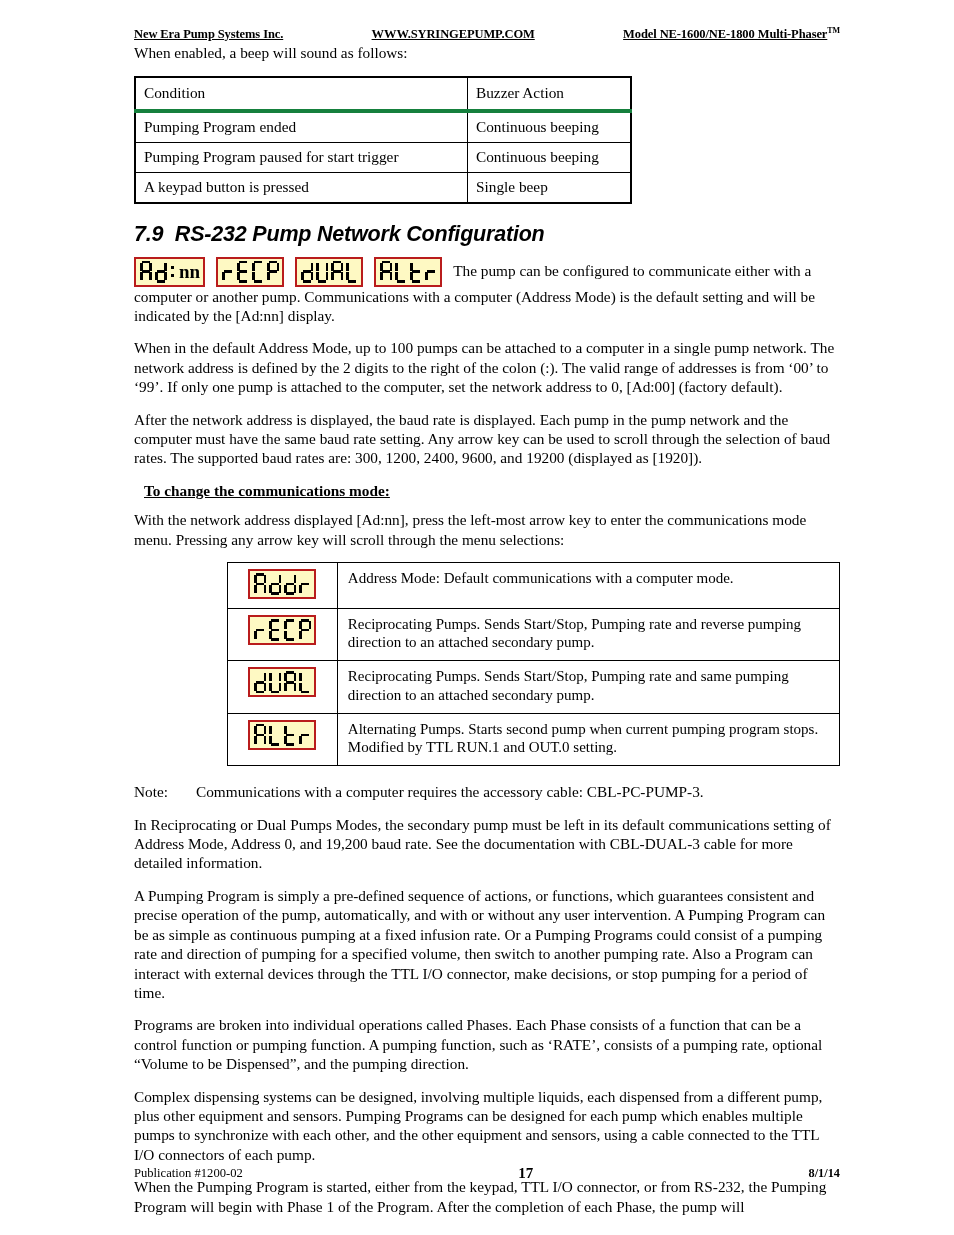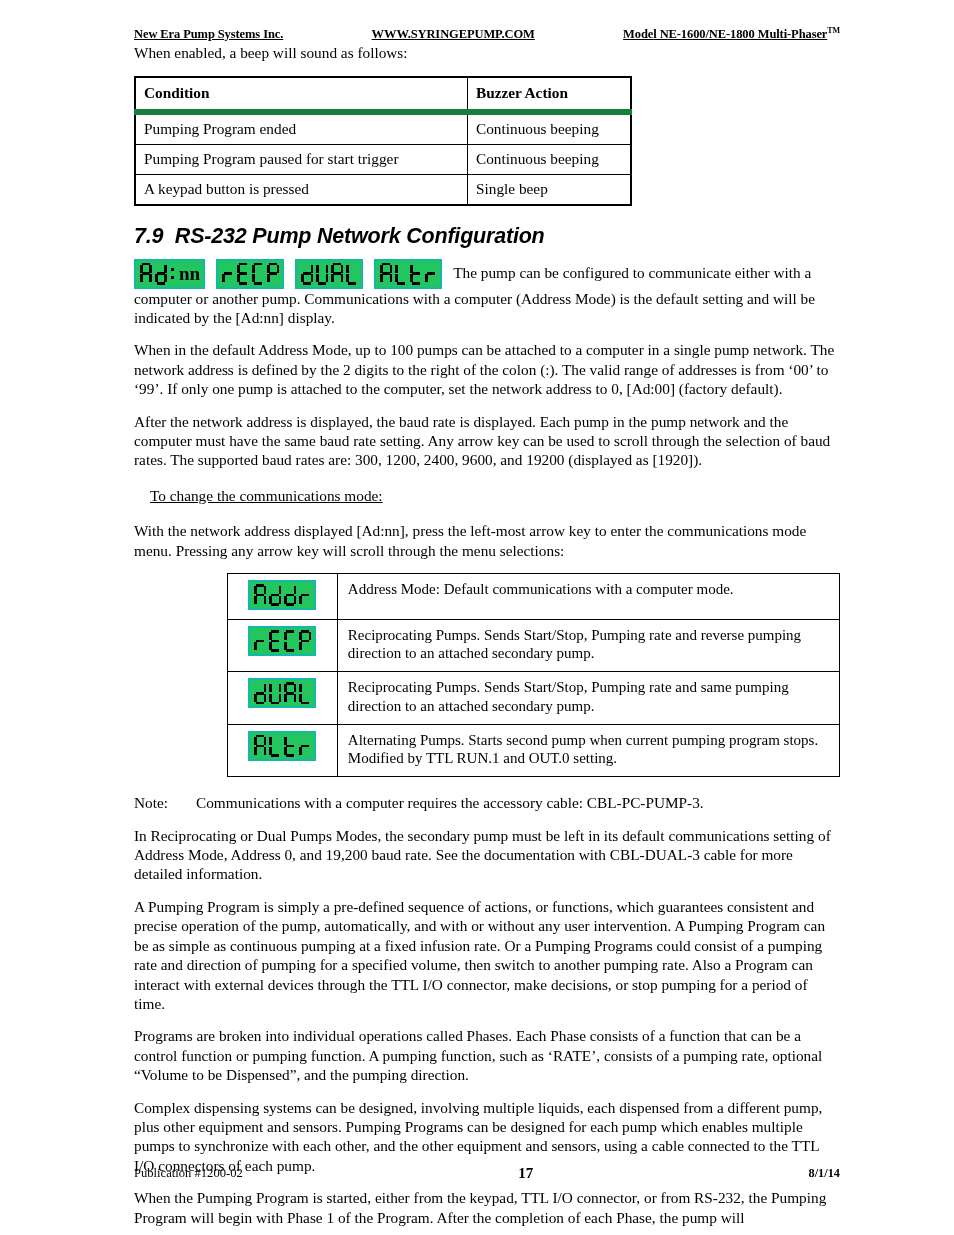"Condition" table.buzzer tr.hdr td { border-bottom: 6px solid #15803d -> 4px solid #15803d; font-weight: bold -> normal }
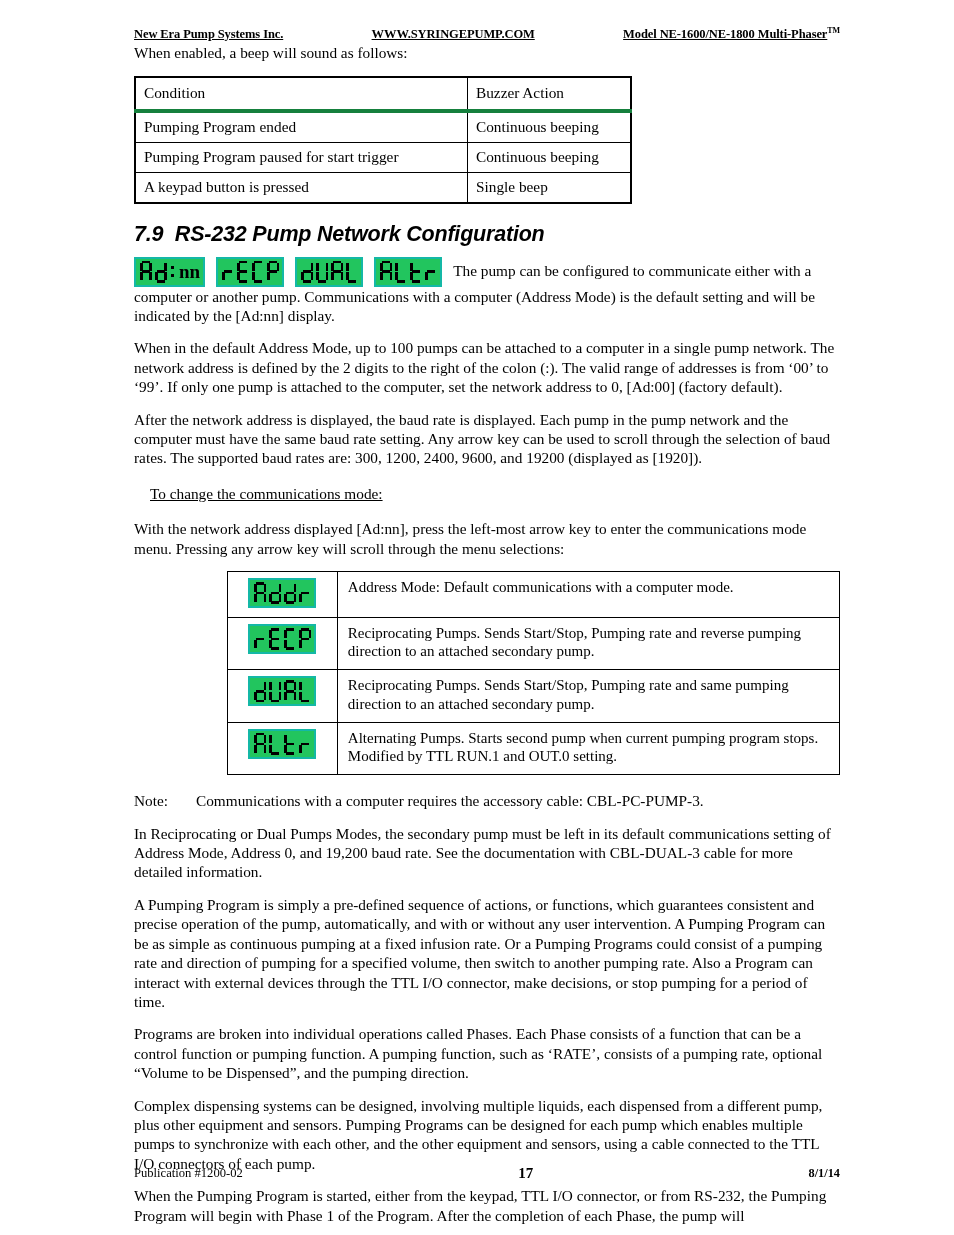"nn" .lcd { background: #22c55e -> #fef9c3; border: 2px solid #14b8a6 -> 2px solid #b91c1c }
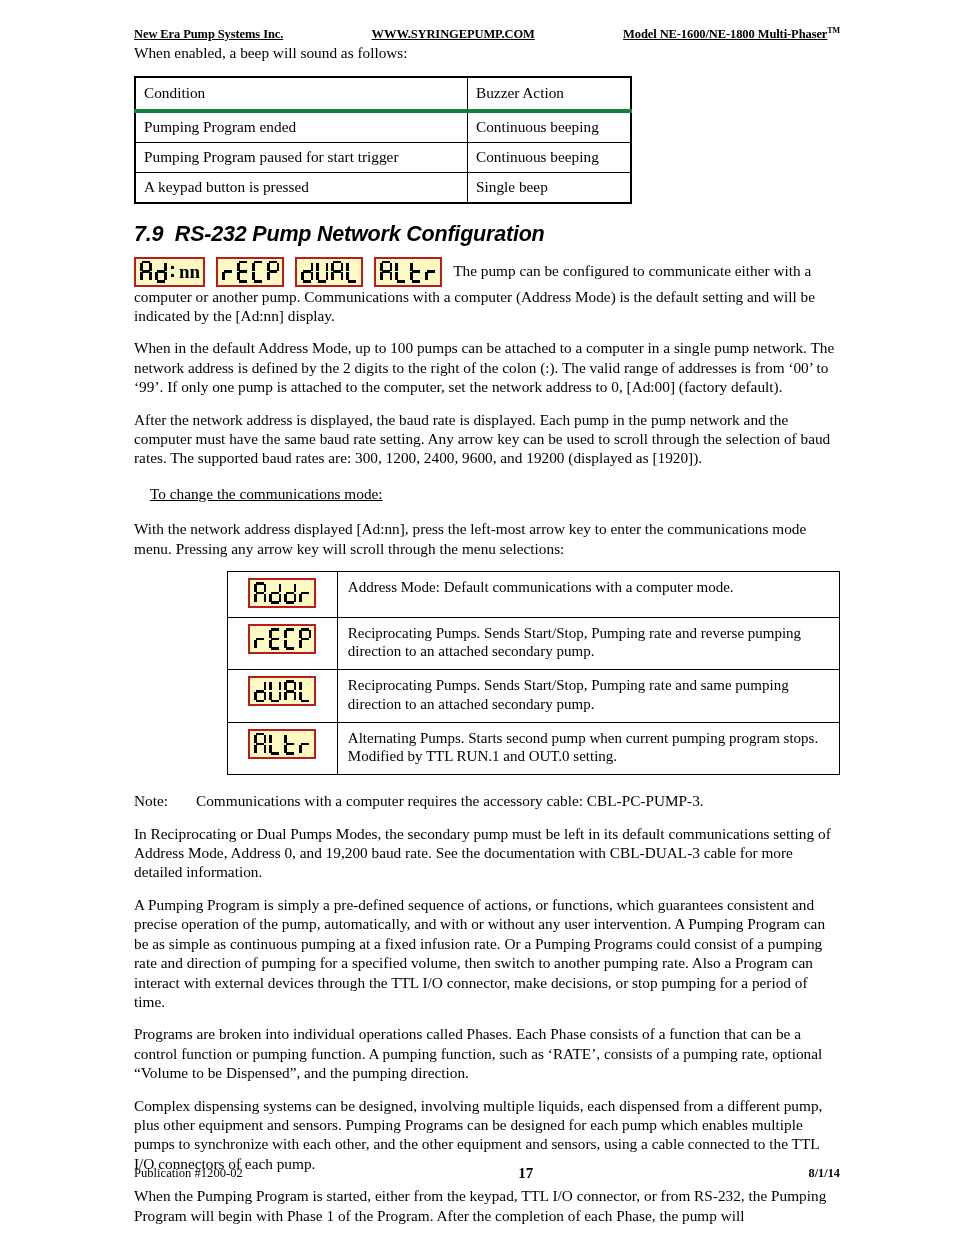"To change the communications mode:" .subhead { font-weight: normal -> bold; margin: 16px -> 10px }
